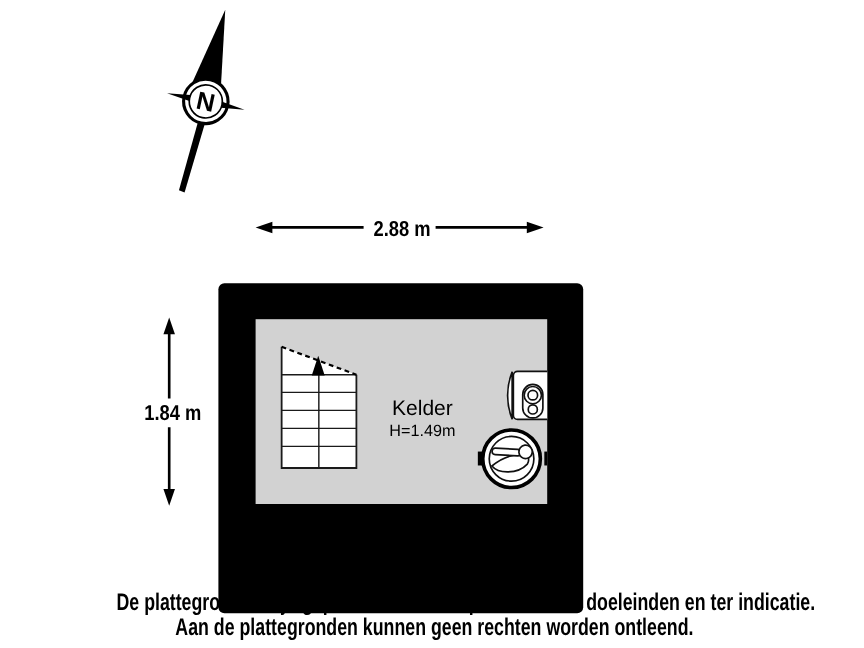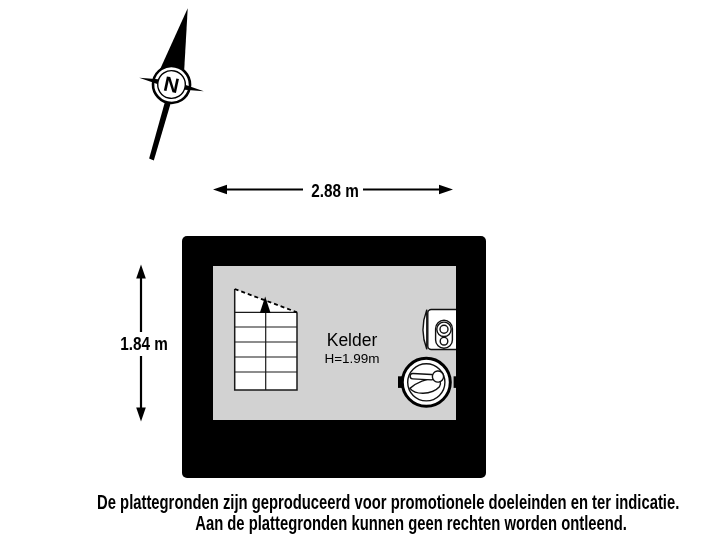"Kelder" .walls { height: 242px -> 275px }
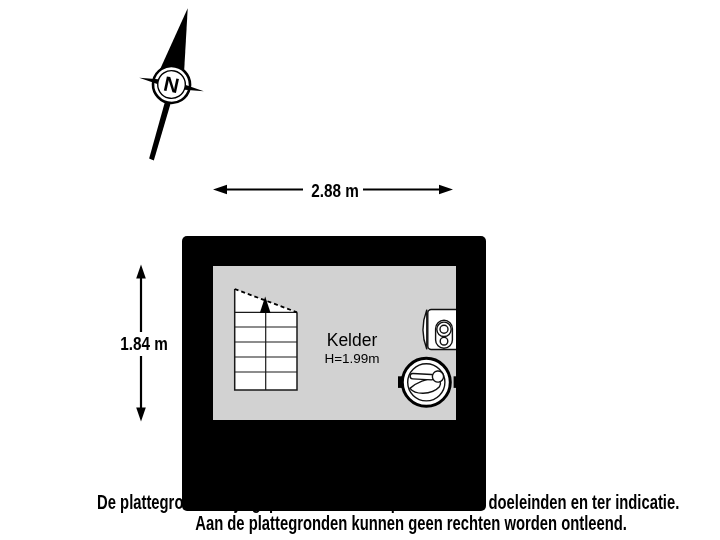"H=1.99m" div.room-height { text: 1.99m -> 1.49m }
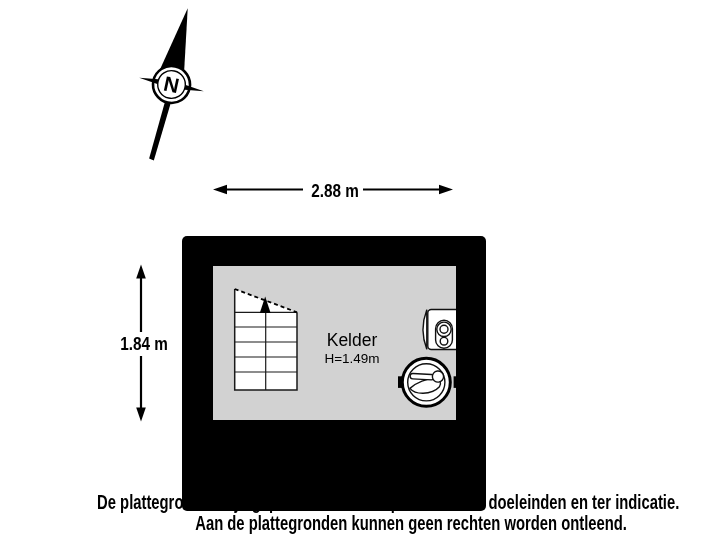"De plattegronden zijn geproduceerd voor" .disclaimer { text-align: right -> center }
